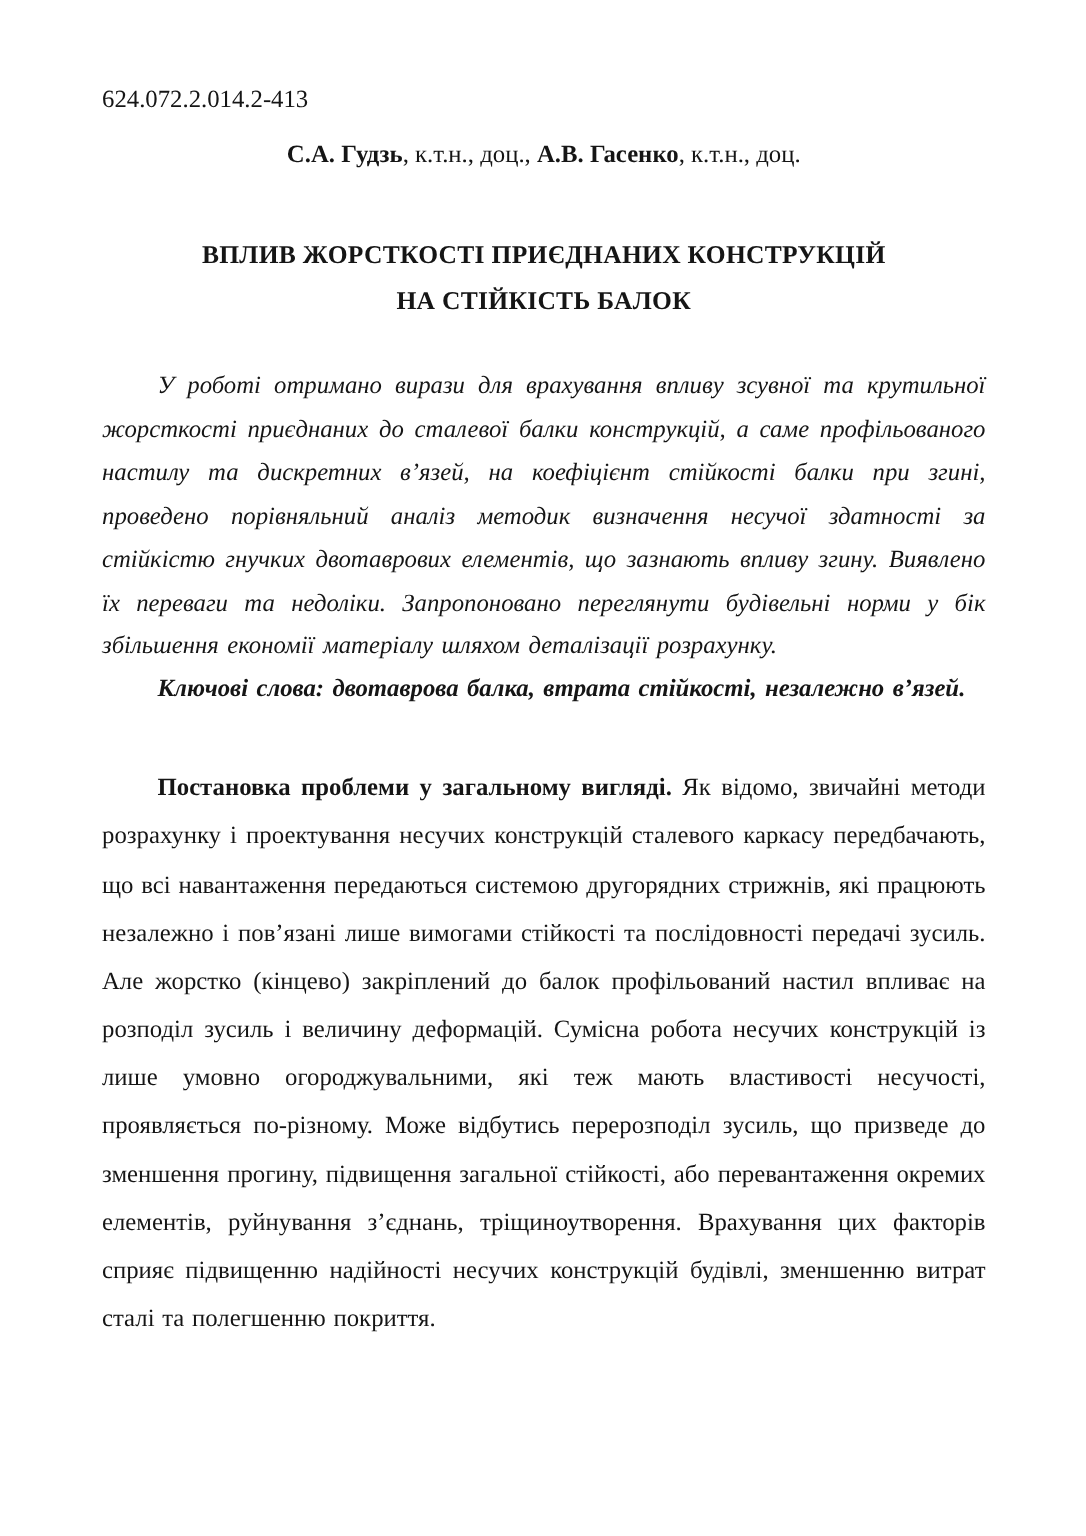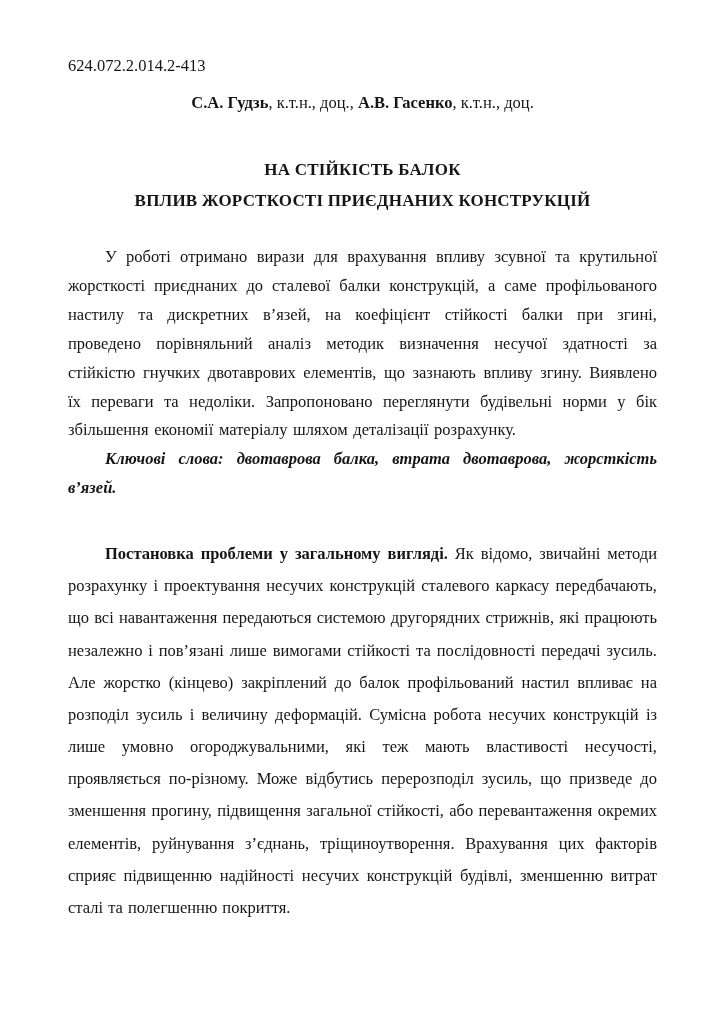"НА СТІЙКІСТЬ БАЛОК" div { order: before "ВПЛИВ ЖОРСТКОСТІ ПРИЄДНАНИХ КОНСТРУКЦІЙ" -> after "ВПЛИВ ЖОРСТКОСТІ ПРИЄДНАНИХ КОНСТРУКЦІЙ" }
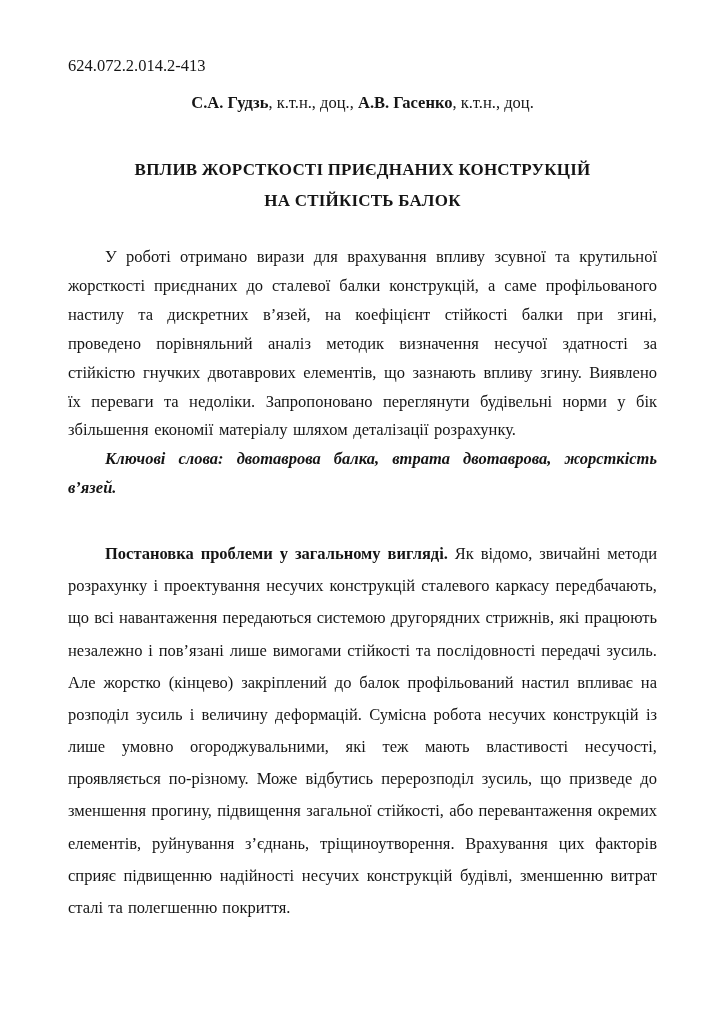"У роботі отримано вирази для" .abstract { font-style: none -> italic }
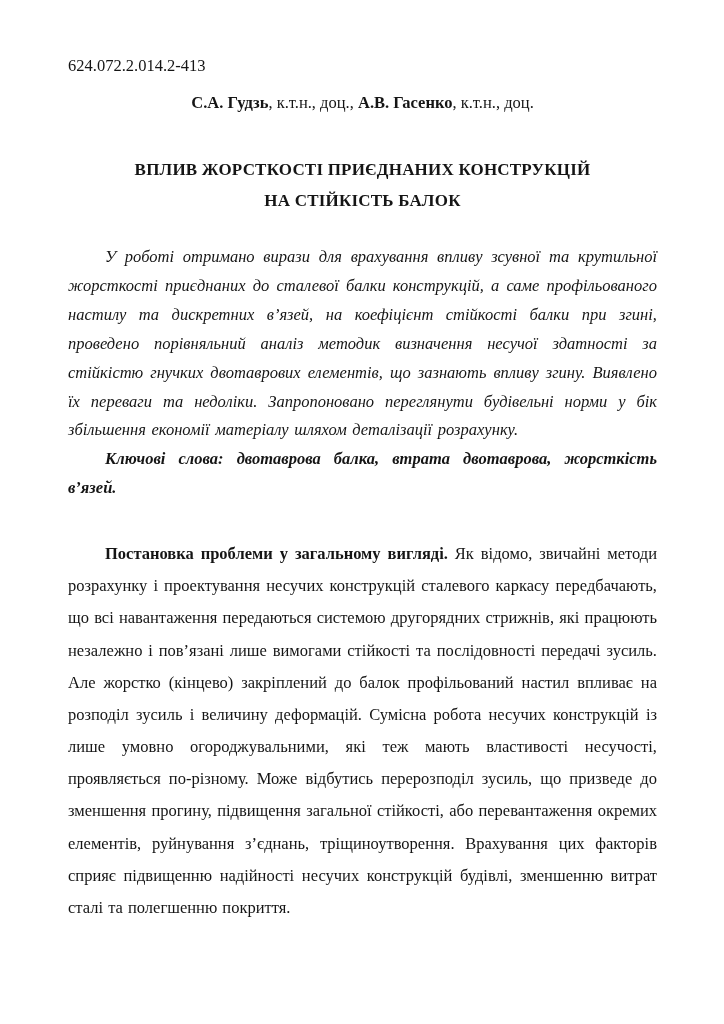"Ключові слова: двотаврова балка, втрата" p.keywords { text: двотаврова, жорсткість -> стійкості, незалежно }
